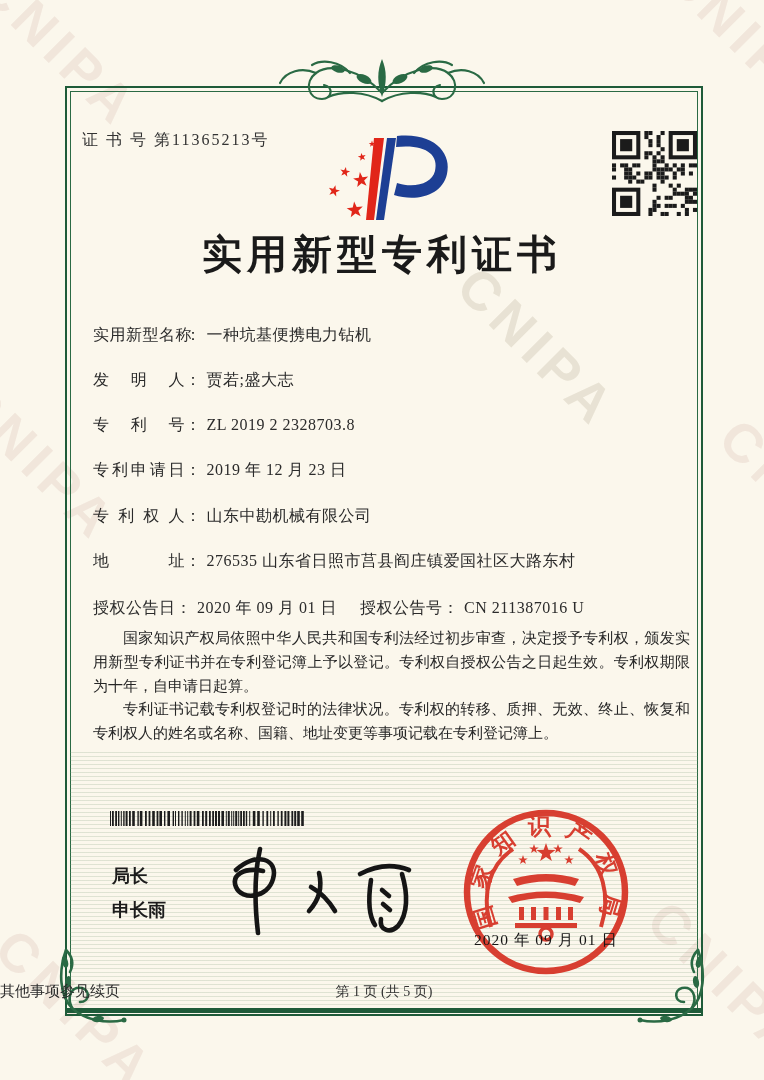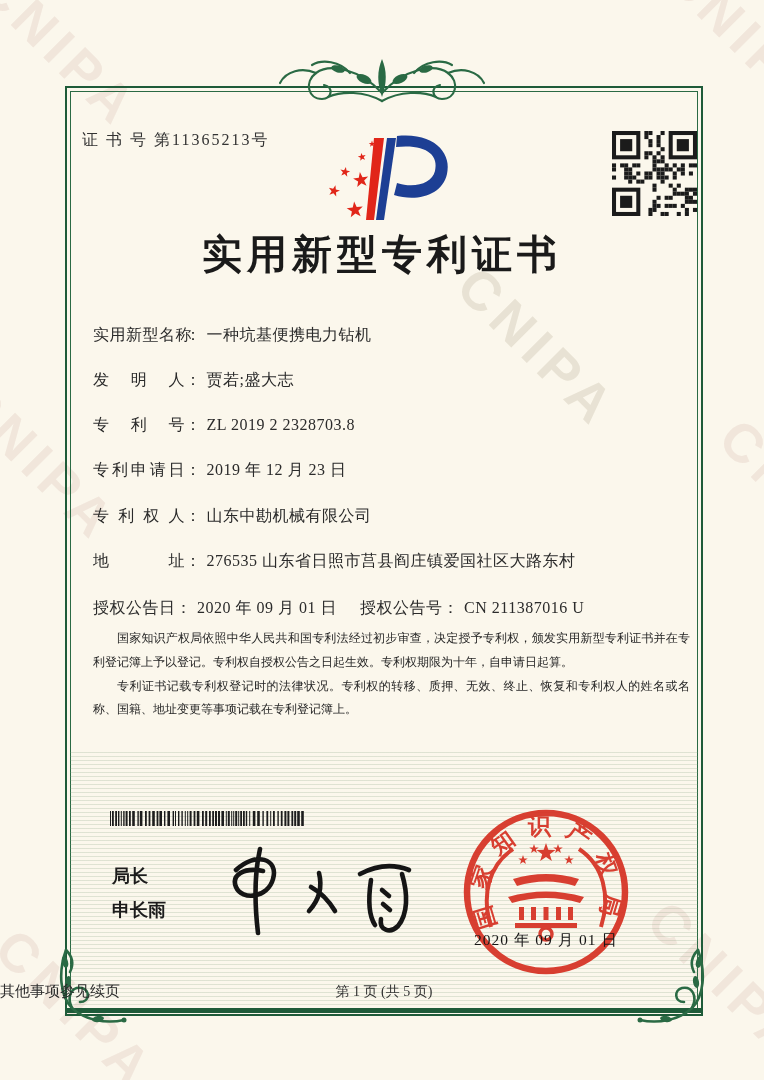"国家知识产权局依照中华人民共和国专利法经过初步审查，决定授予专利权，颁发实用新型" .bodytext { font-size: 12px -> 15px }
